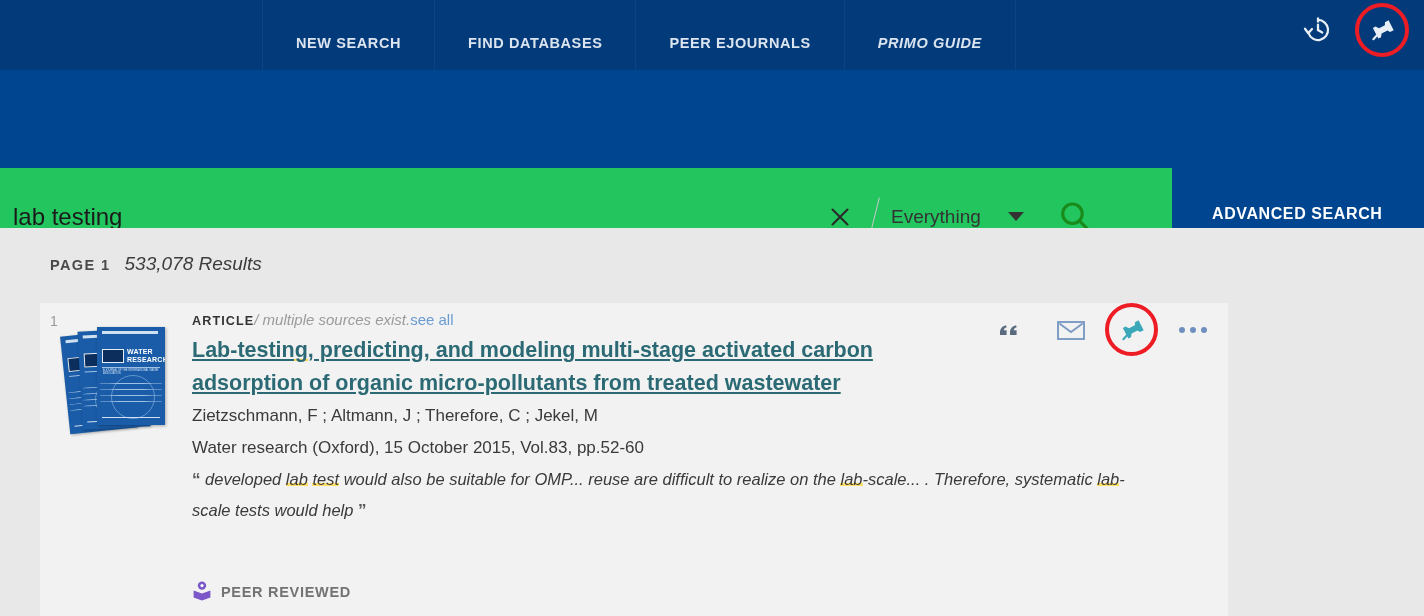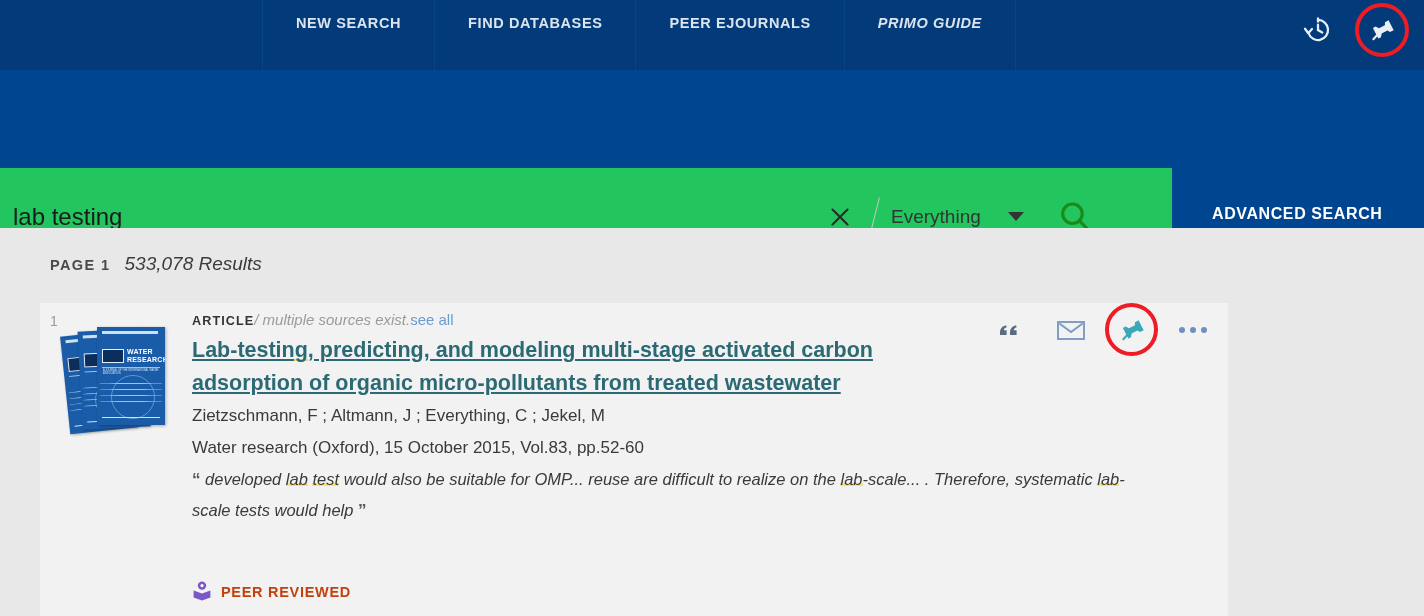"NEW SEARCH" .nav-item { align-items: flex-start -> center }
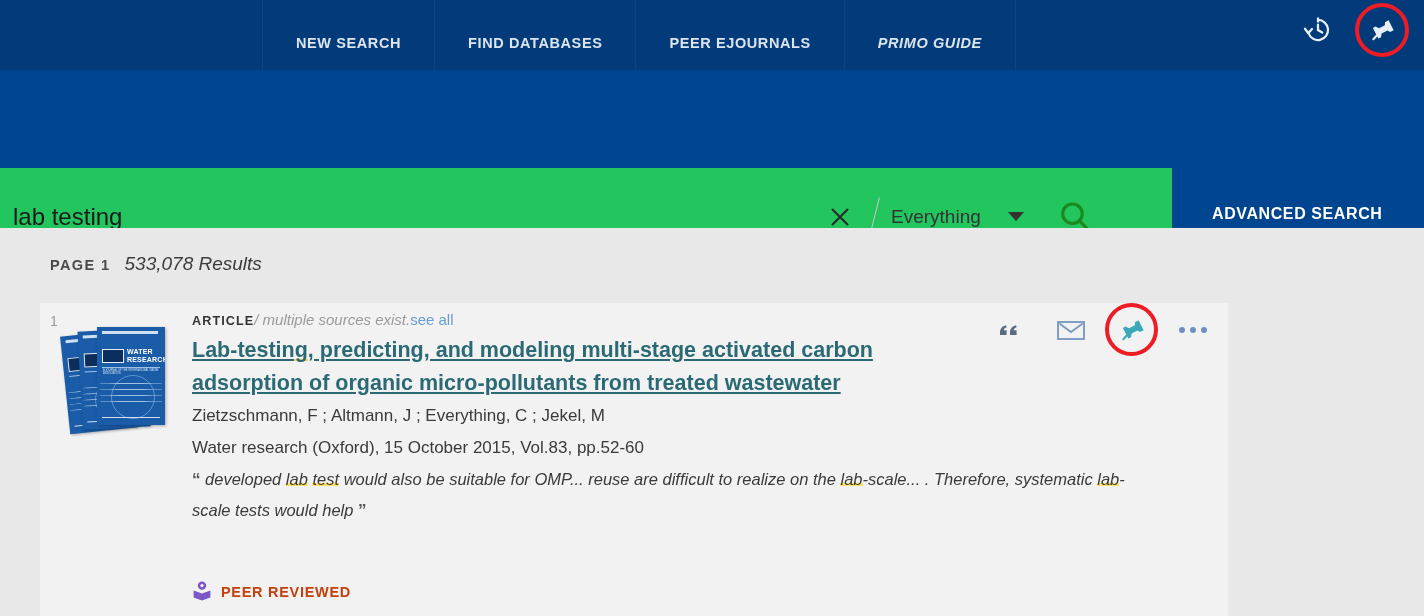"Zietzschmann, F ; Altmann, J" div.res-authors { text: Everything -> Therefore }
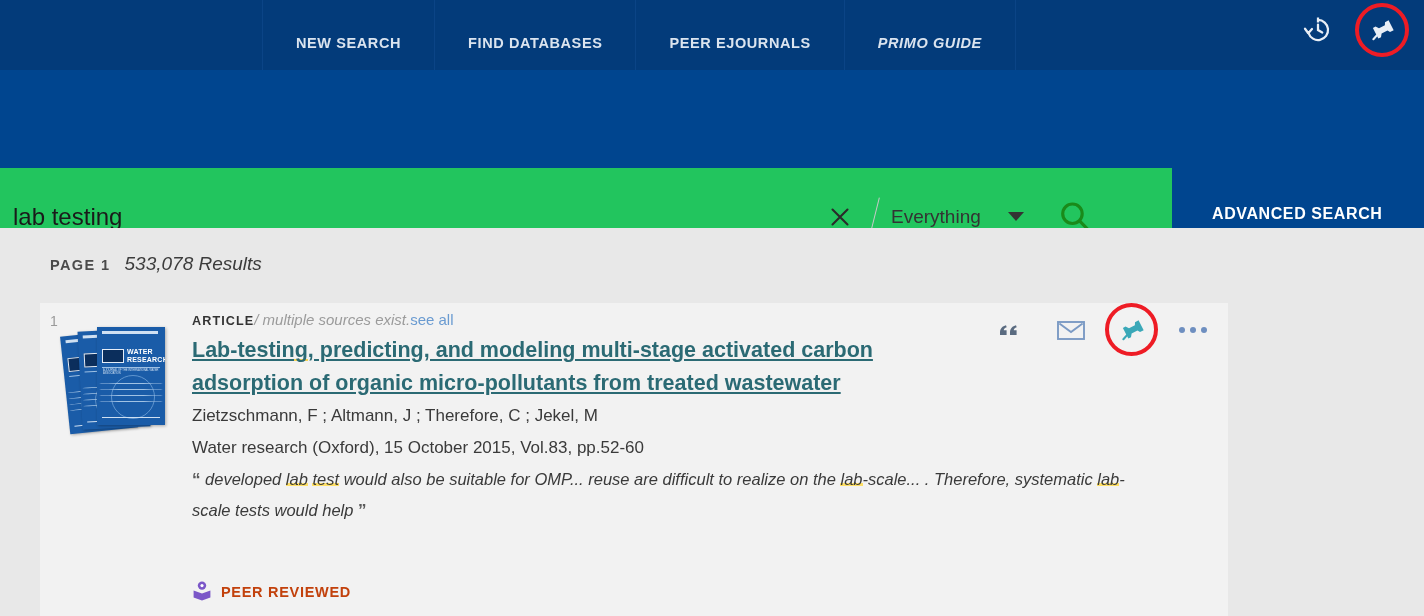"PEER REVIEWED" .peer-label { color: #c2410c -> #737373 }
